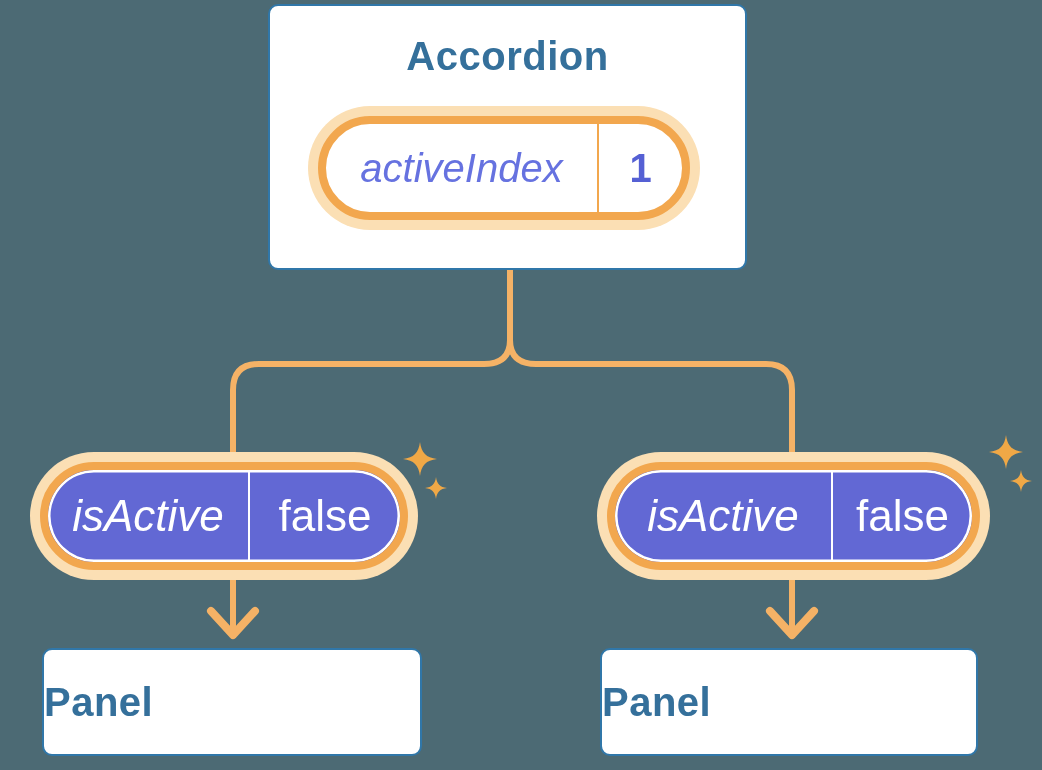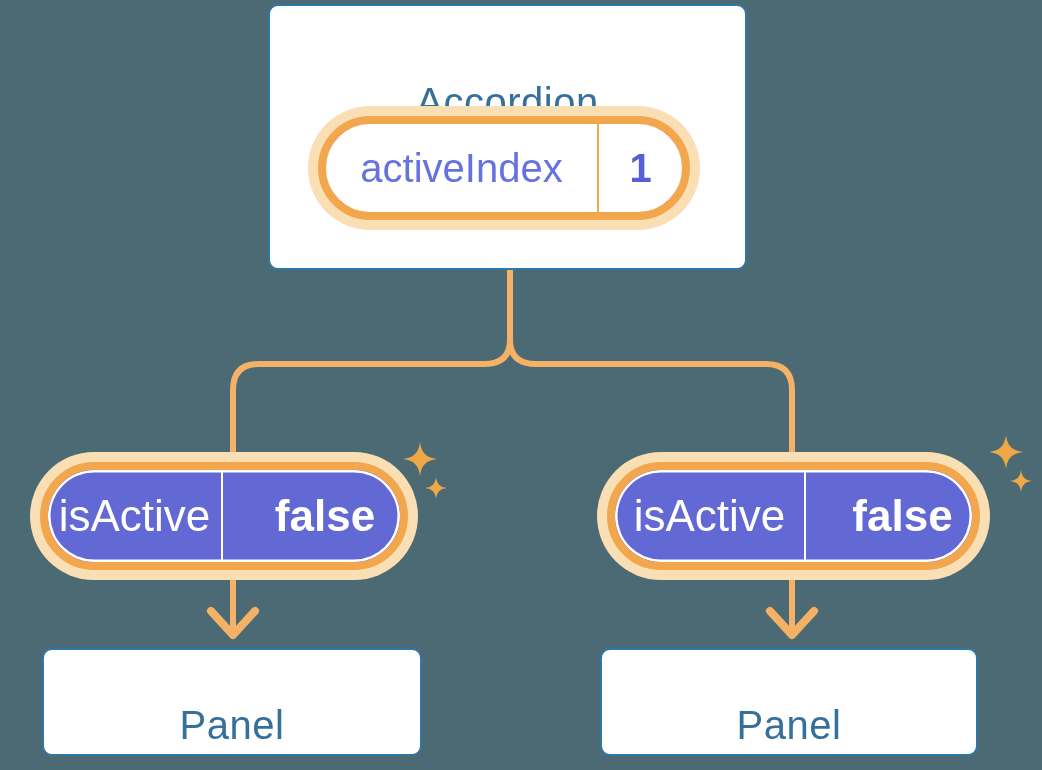"Accordion" .card-title { font-weight: 400 -> 700; margin-top: 46px -> none }
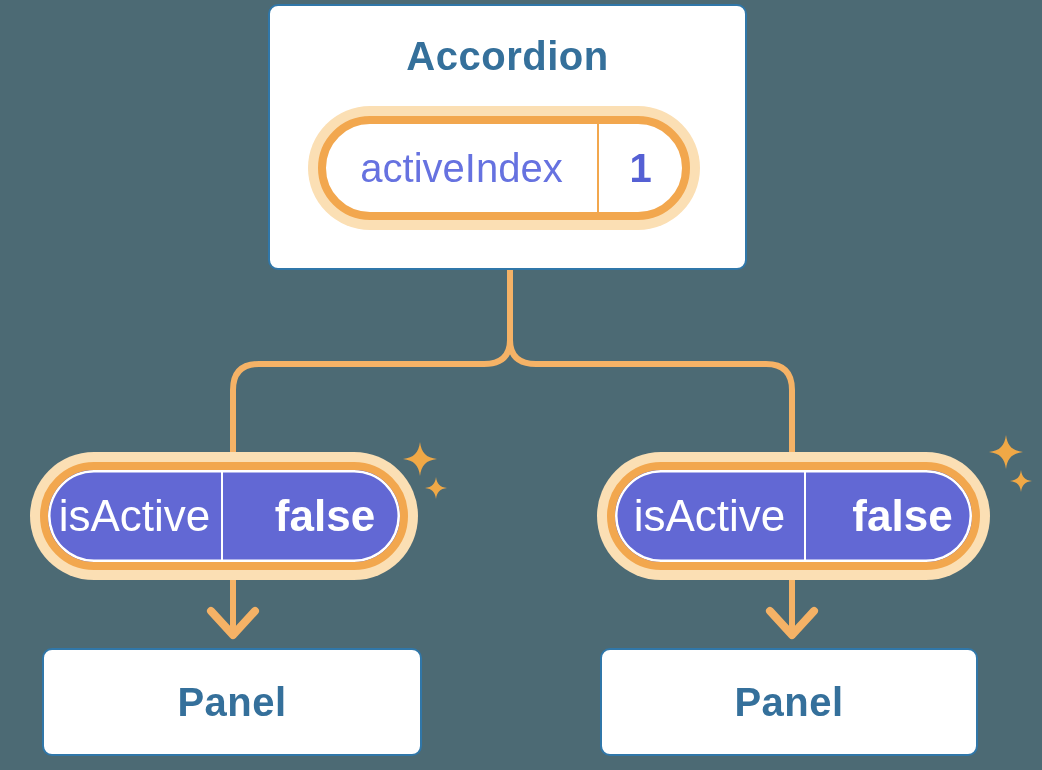"activeIndex" .pill .label { font-style: none -> italic }
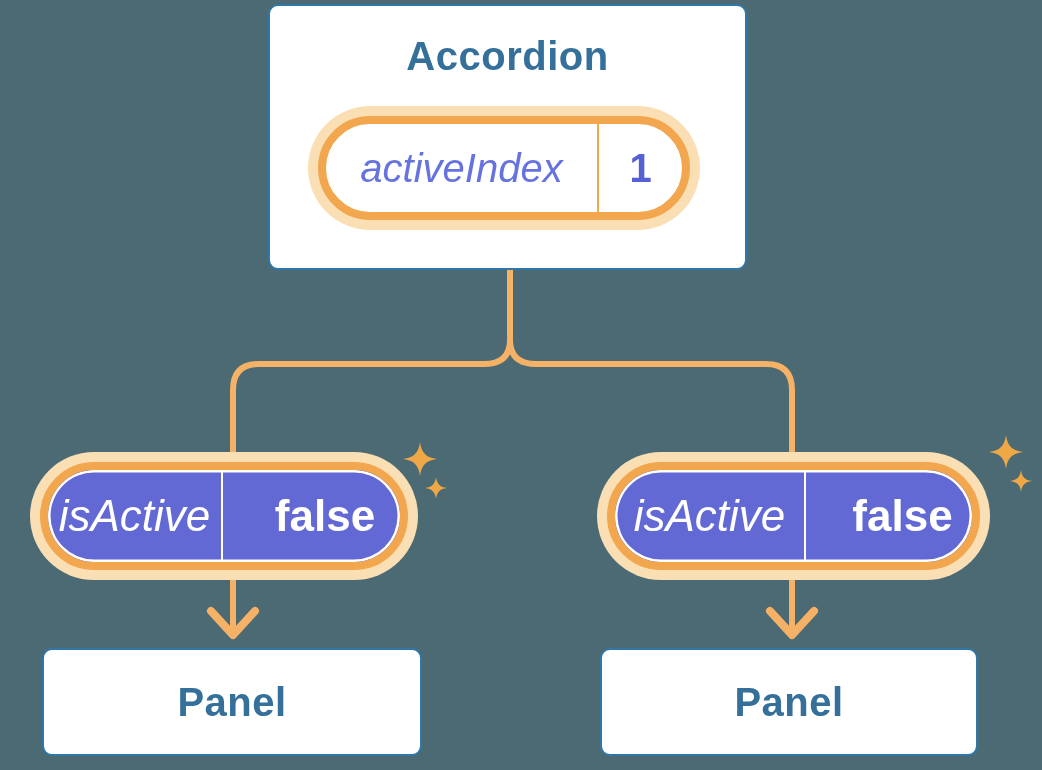"false" .pill-purple .value { font-weight: bold -> normal; padding-left: 27px -> none }
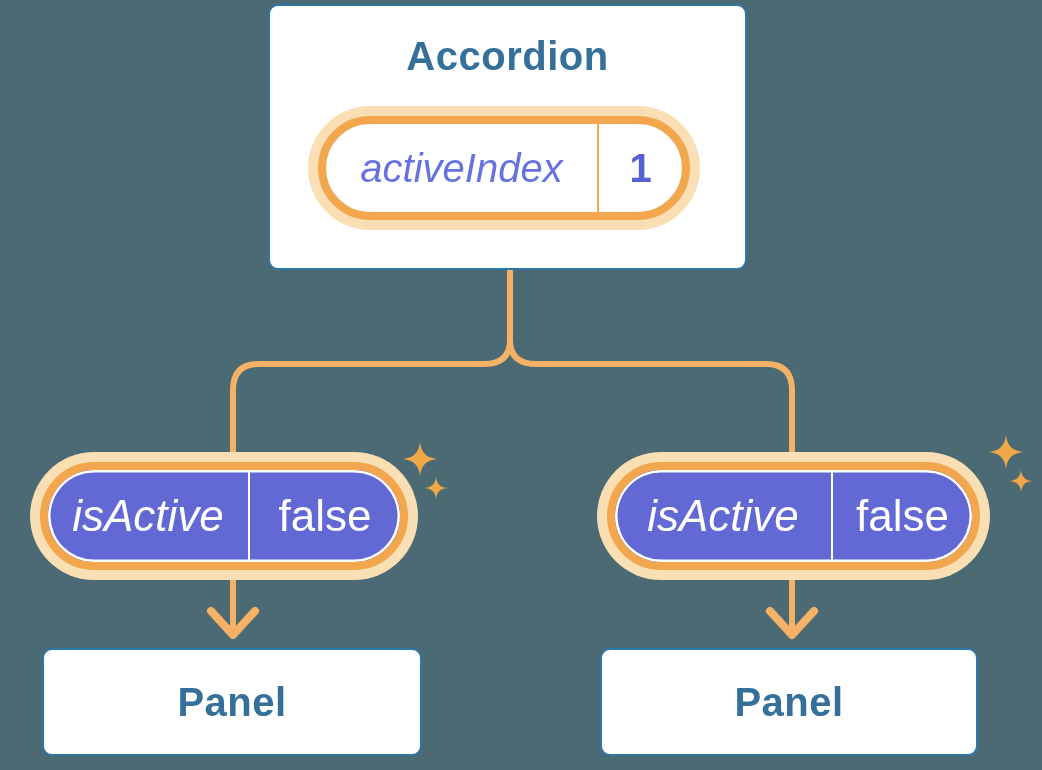"Panel" .panel-card { justify-content: center -> none }
